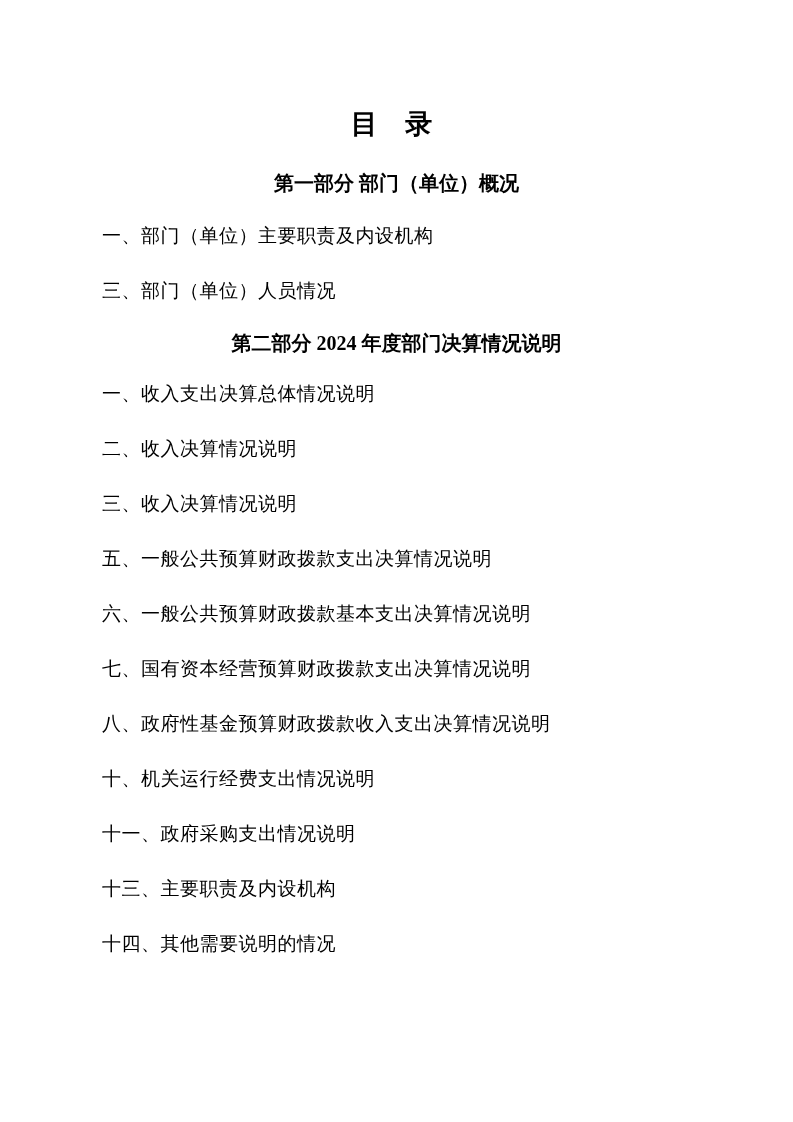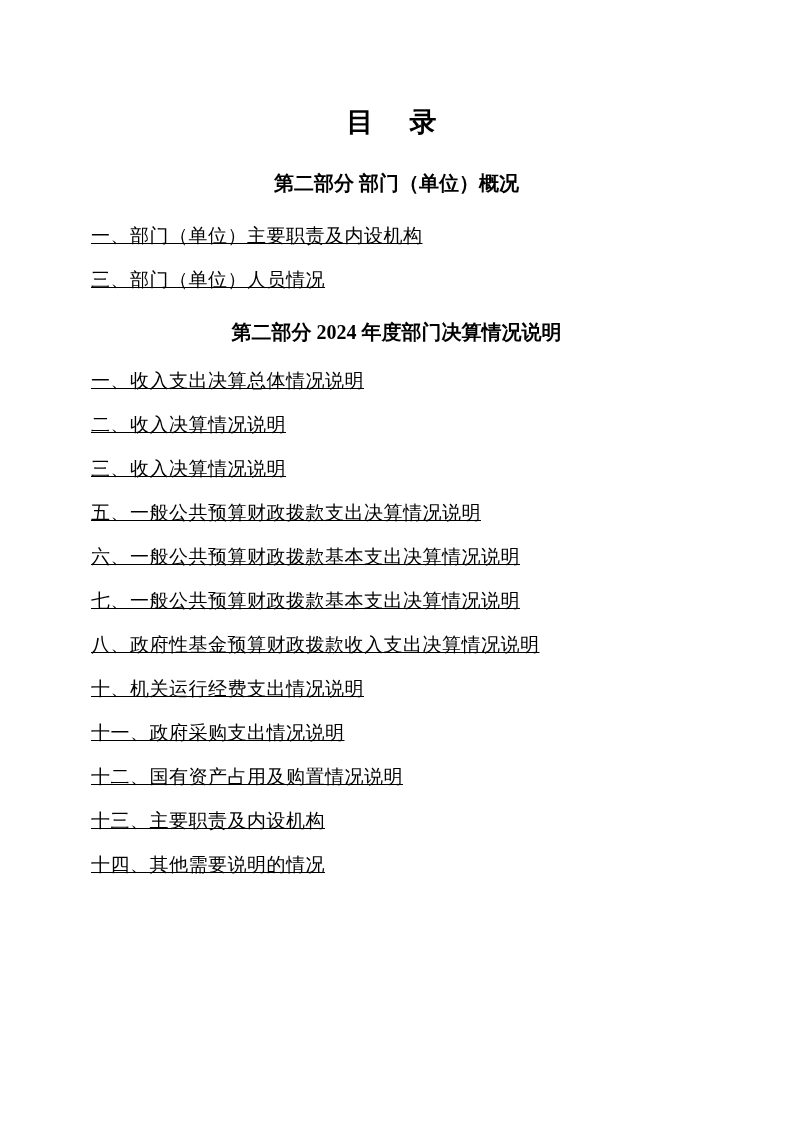"目 录" .doc-title { font-family: Liberation Mono, monospace -> Liberation Sans, sans-serif }
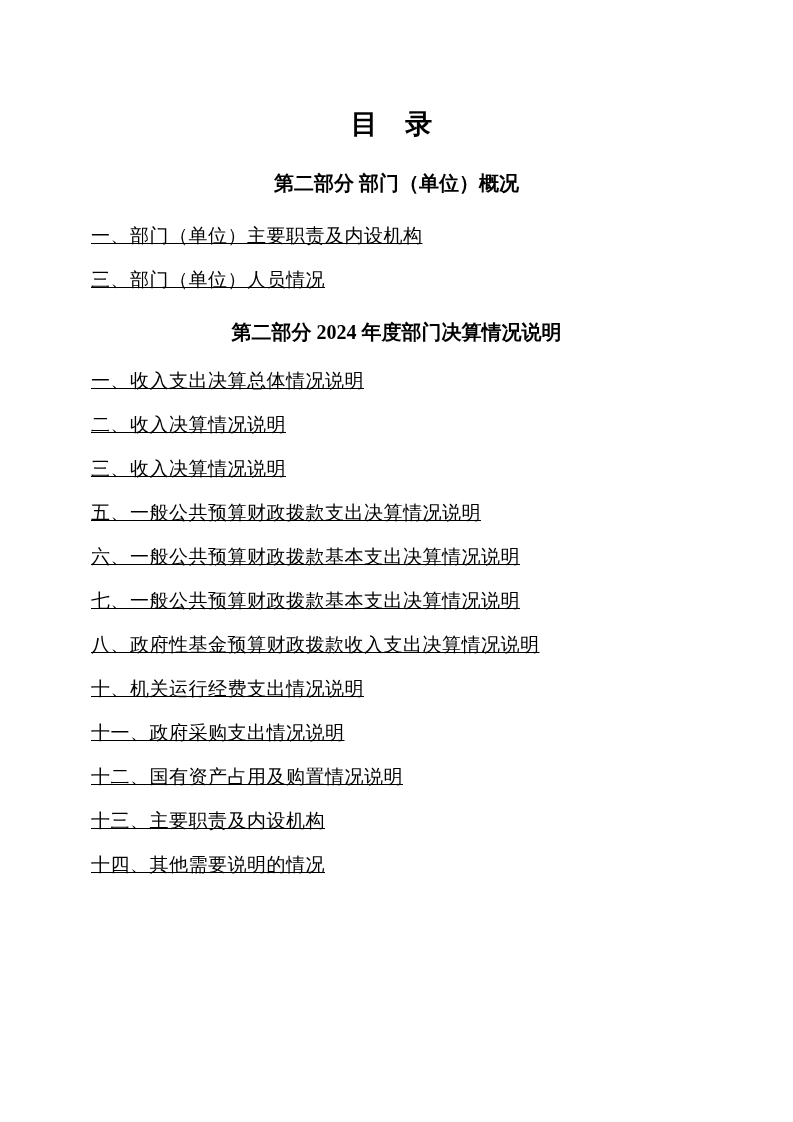"第二部分 部门（单位）概况" div.part-heading { text: 二 -> 一 }
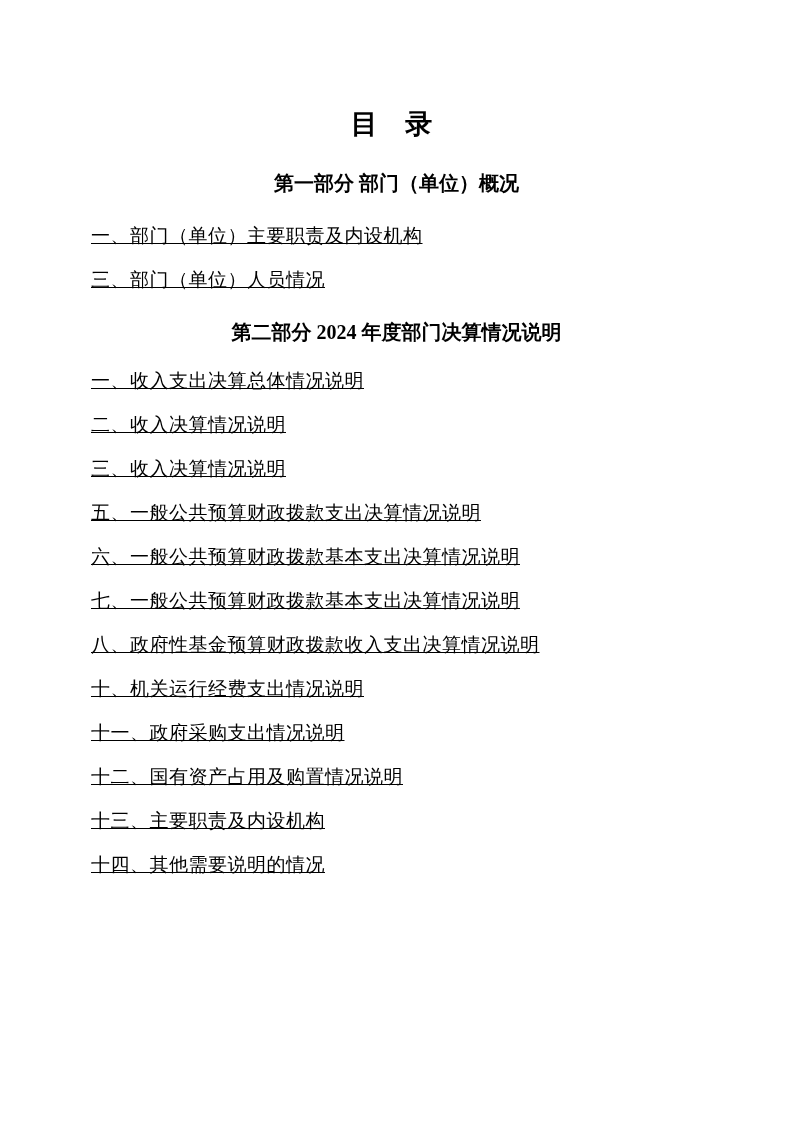"一、部门（单位）主要职责及内设机构" .toc-item { margin: 5px -> 16px; text-decoration: underline -> none }
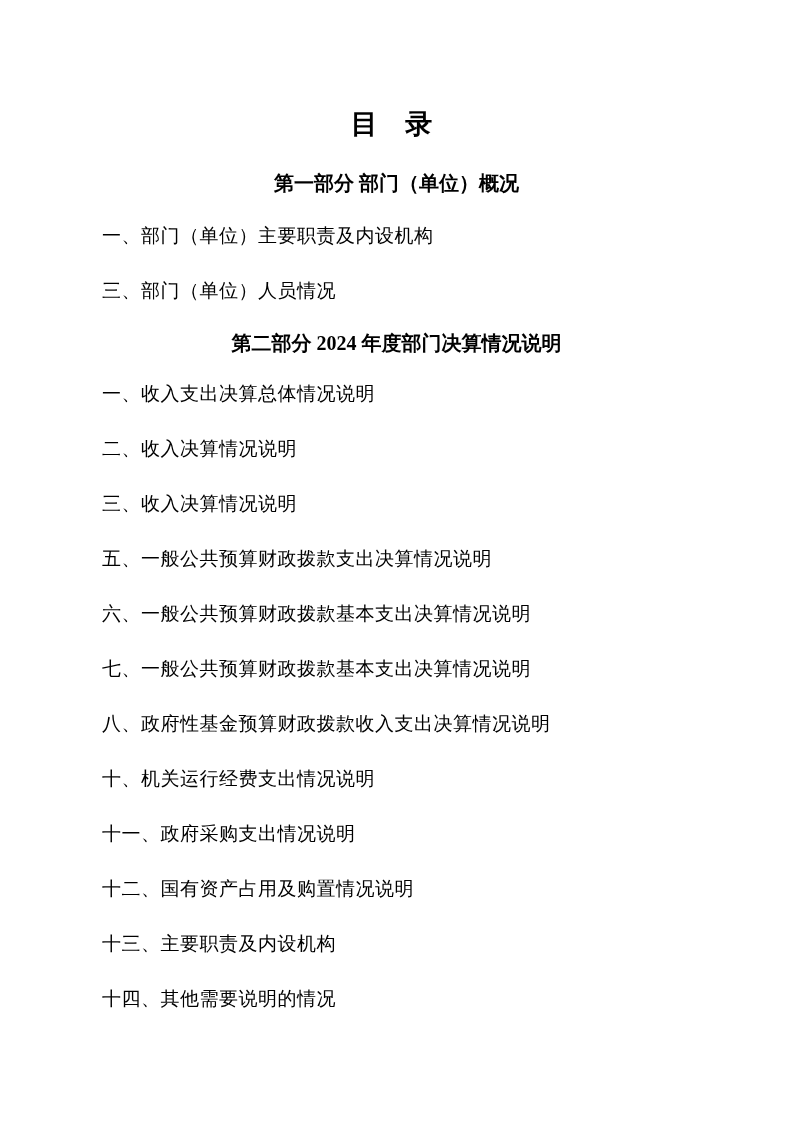"七、一般公共预算财政拨款基本支出决算情况说明" li.toc-item { text: 一般公共预算财政拨款基本 -> 国有资本经营预算财政拨款 }
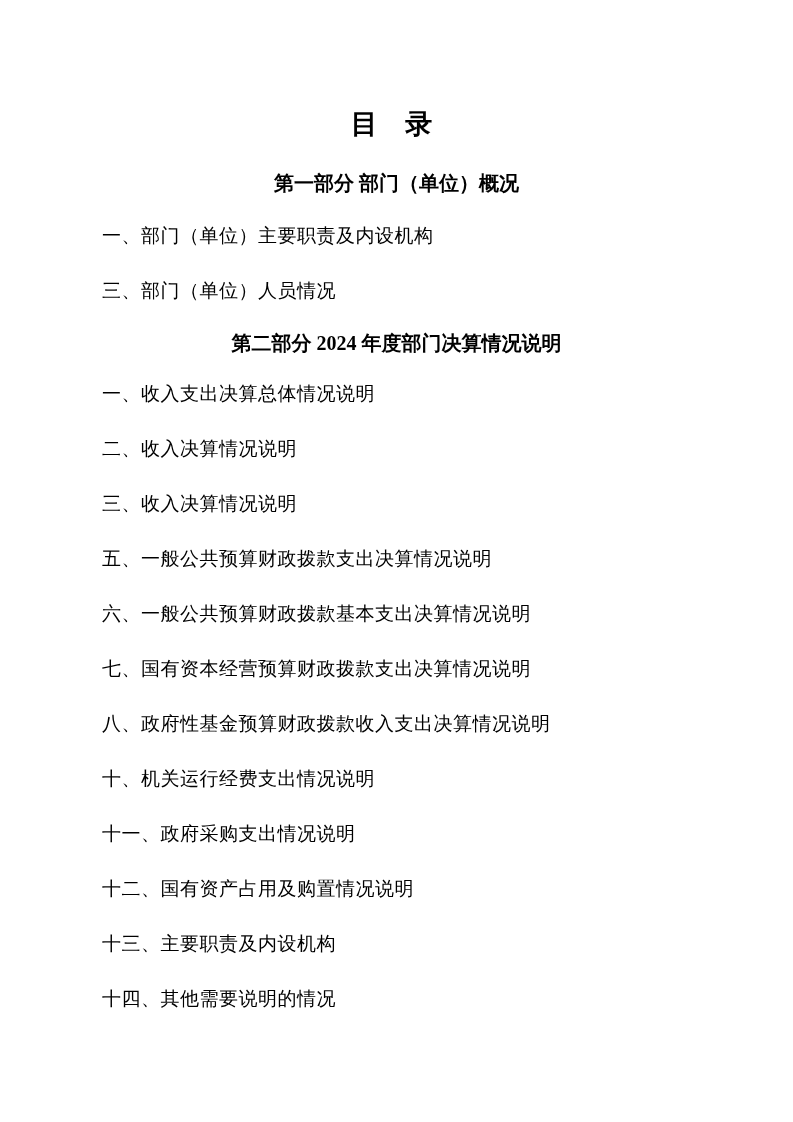"十二、国有资产占用及购置情况说明" li.toc-item { html: <li>十二、国有资产占用及购置情况说明</li> -> none }
